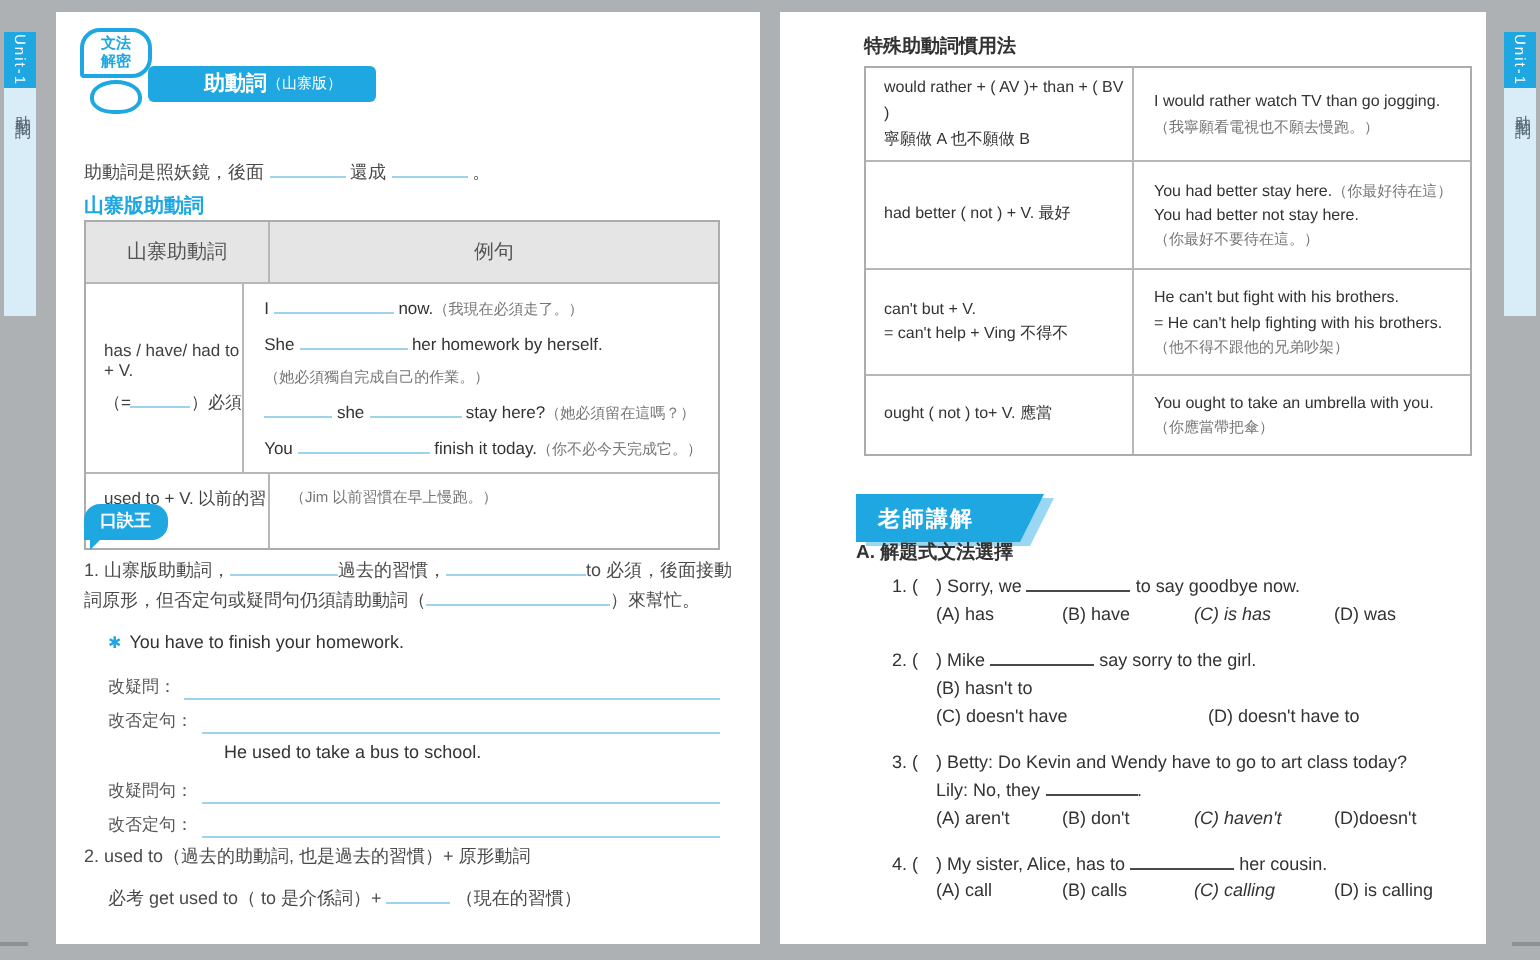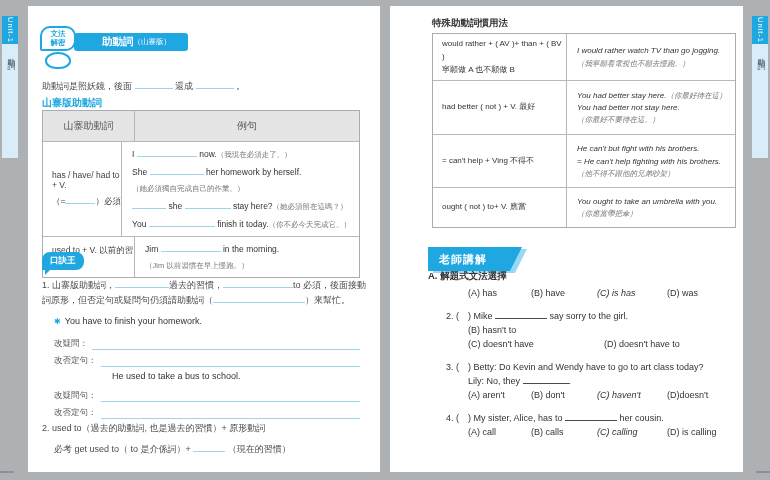"文法" .mascot { top: 12px -> 0 }
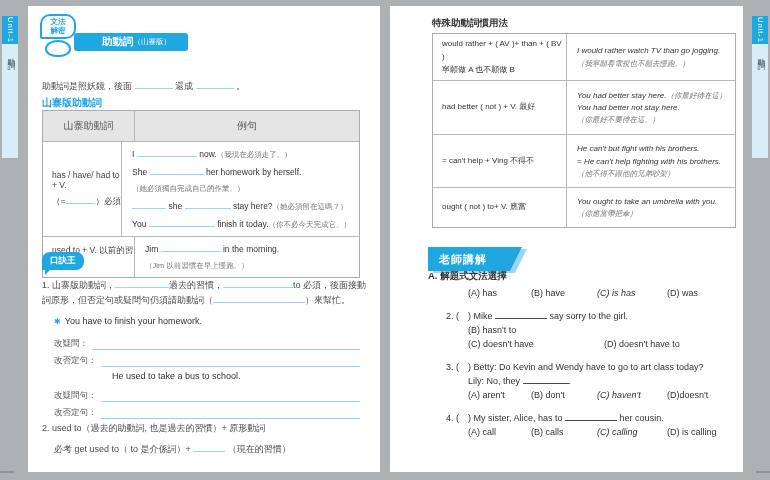"I would rather watch TV" .rt-c2 { font-style: italic -> none }
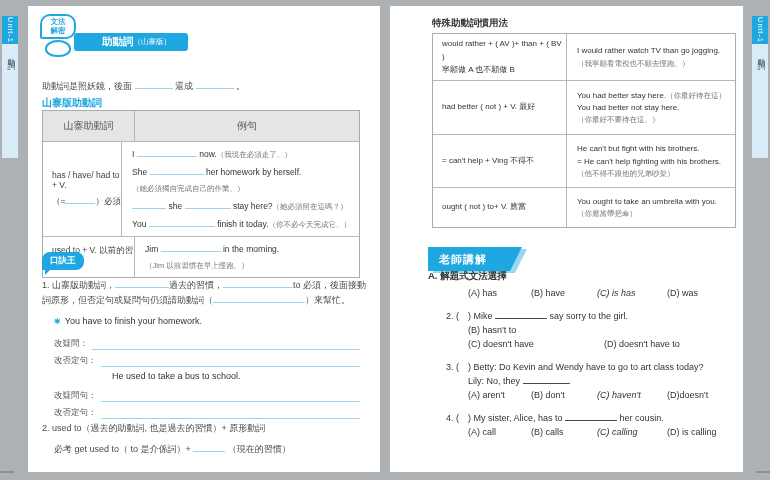"can't but + V." div { html: none -> <div>can't but + V.</div> }
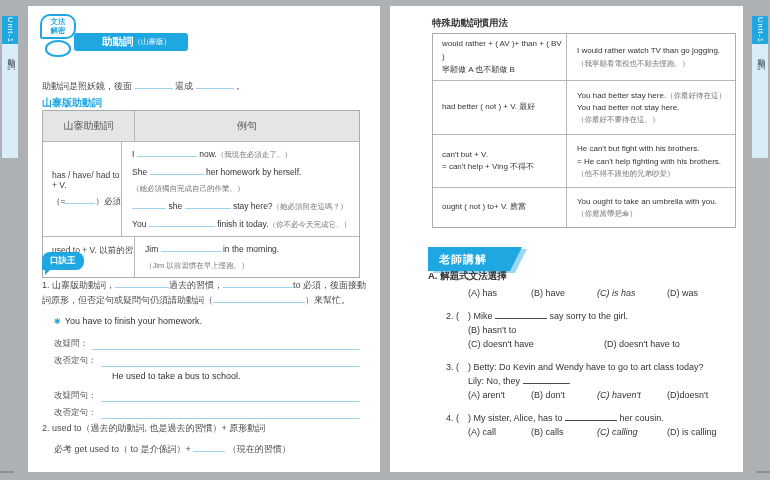"Jim in the morning." div.ex-line { html: <div><span>Jim</span> <span></span> <span>in the morning.</span></div> -> none }
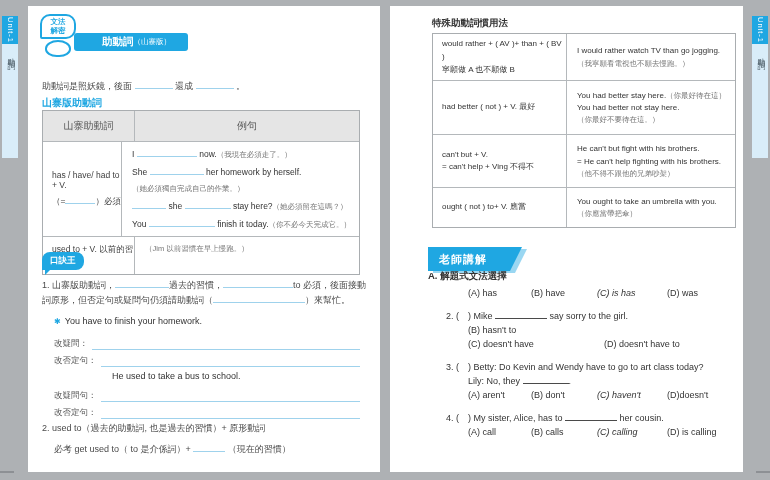"1. ( ) Sorry, we" div.q-line { html: none -> <div><span>1. ( )</span> <span>Sorry, we</span> <span></span> <span>to say goodbye now.</span></div> }
